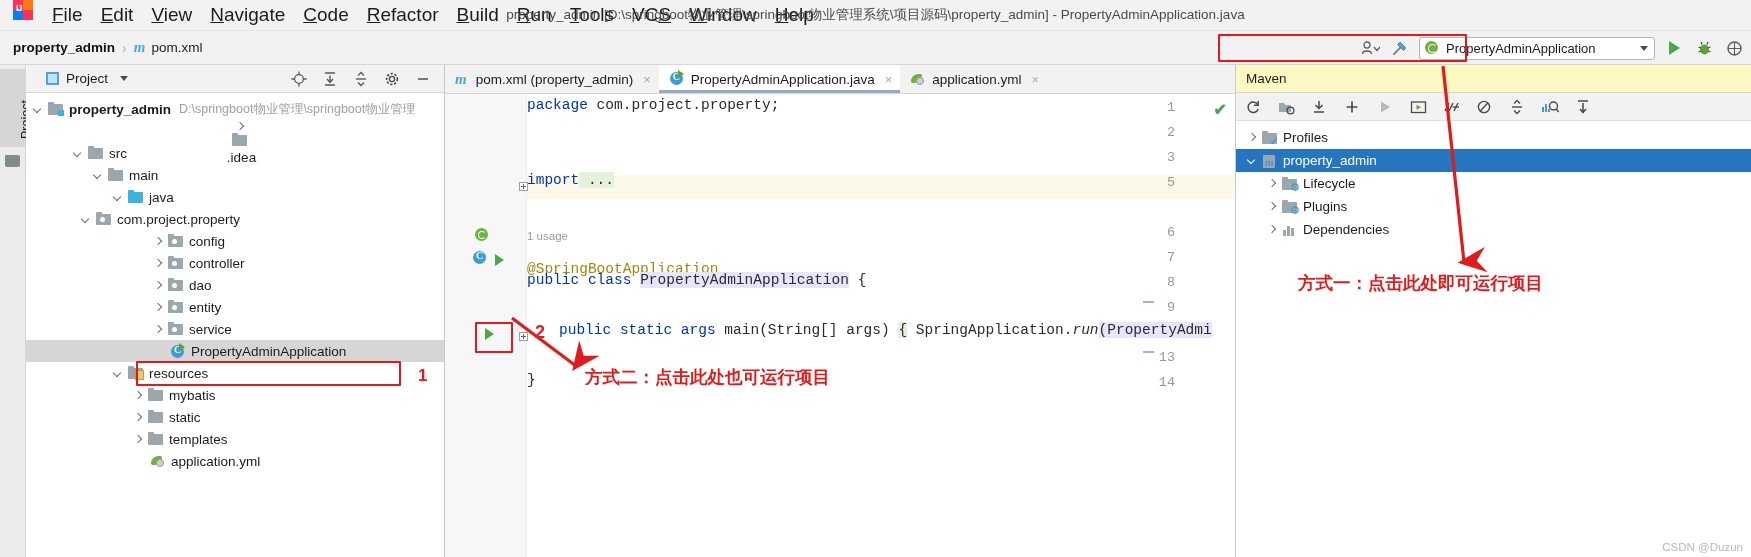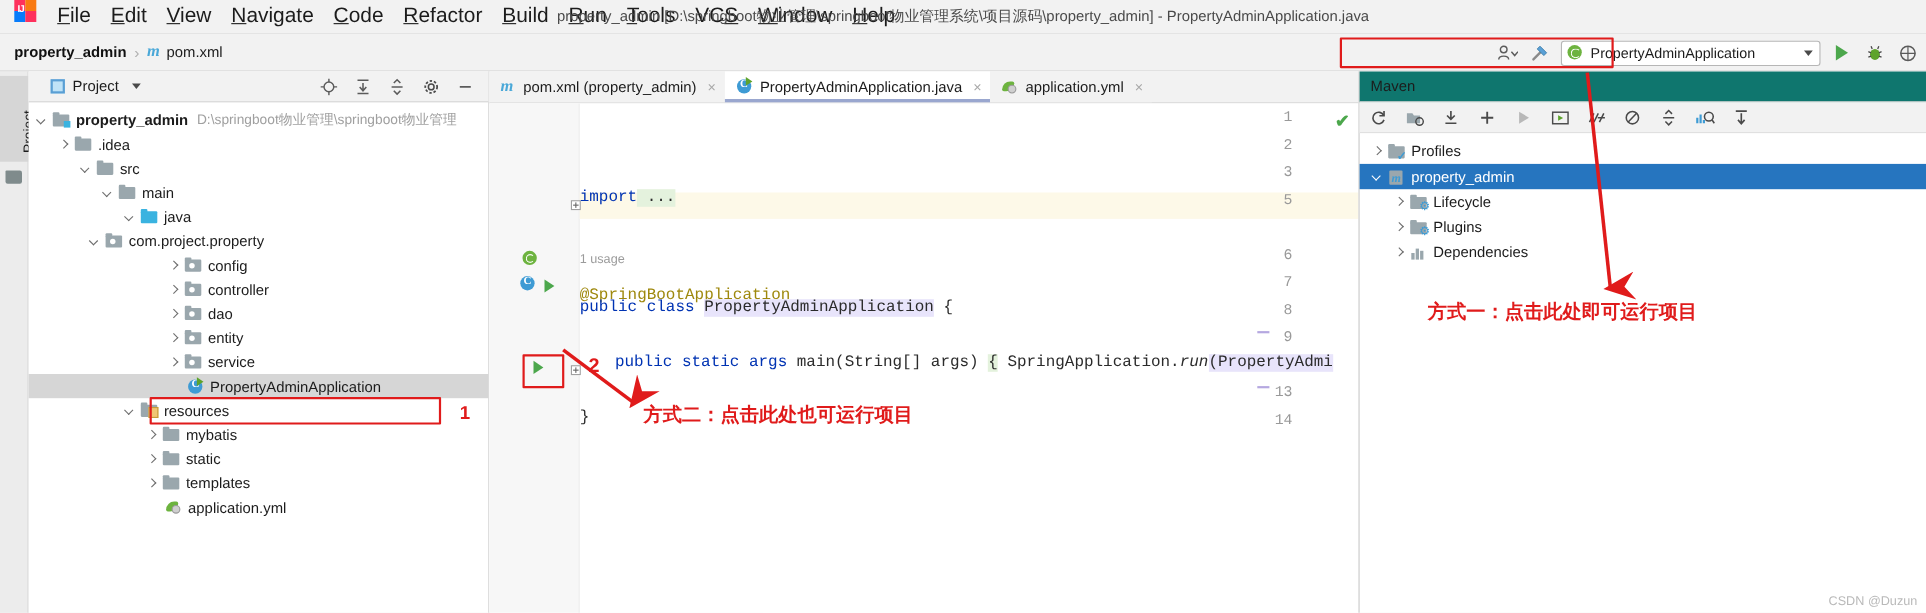"Maven" .mv-header { background: #0f766e -> #fef9c3 }
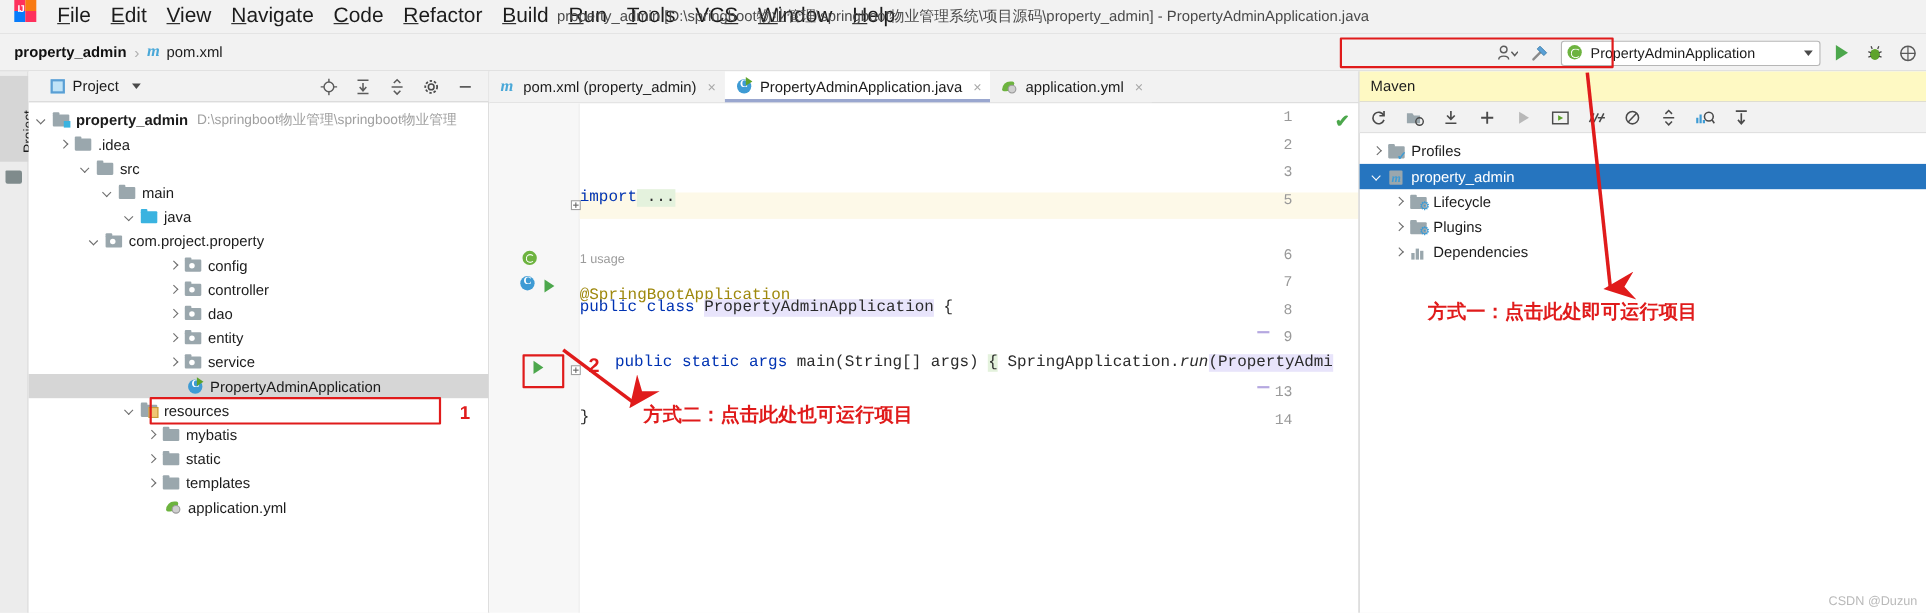"package com.project.property;" div.codeline { html: none -> <div><span>package</span><span> com.project.property;</span></div> }
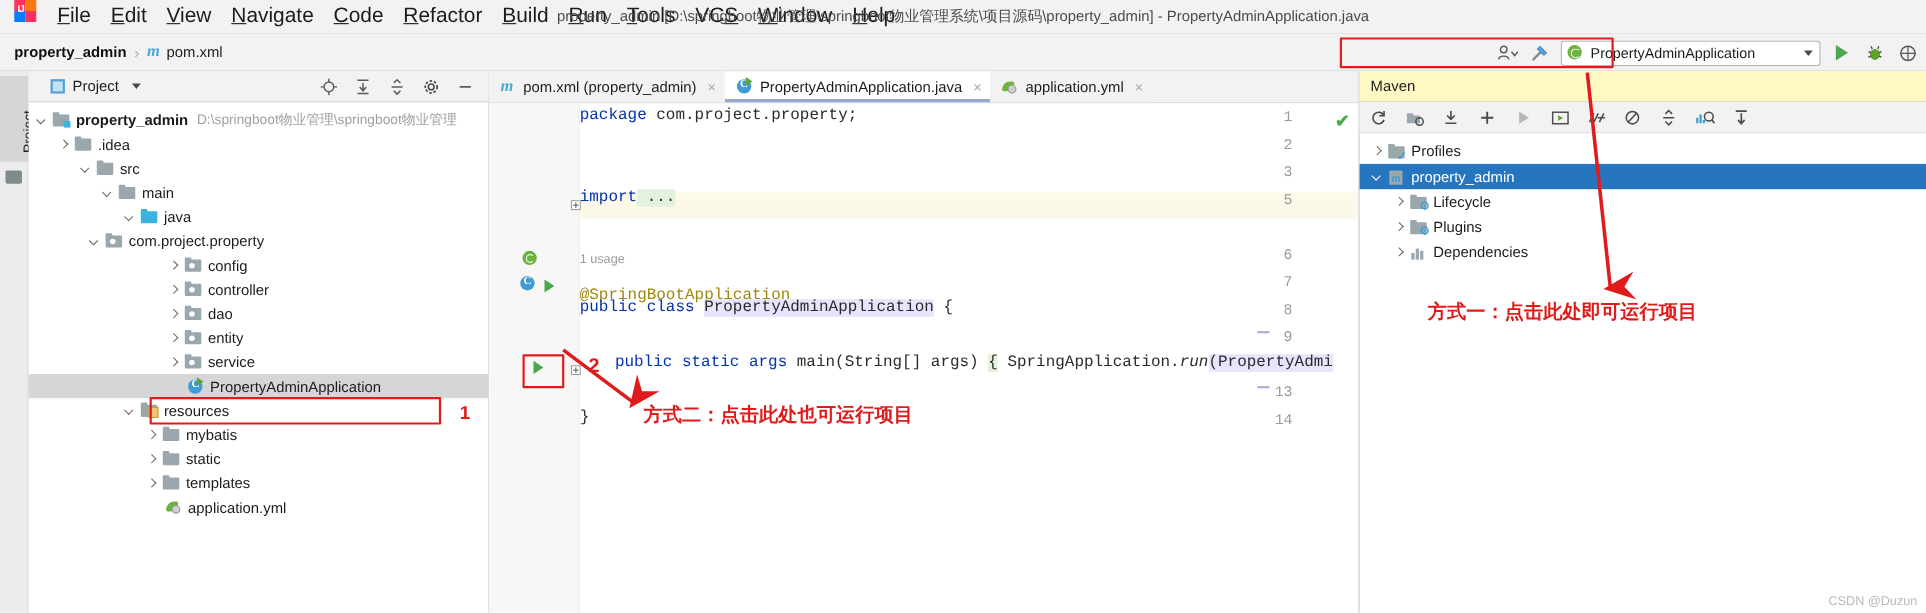".idea" div.trow { flex-direction: none -> column; padding-left: 26px -> 13px }
